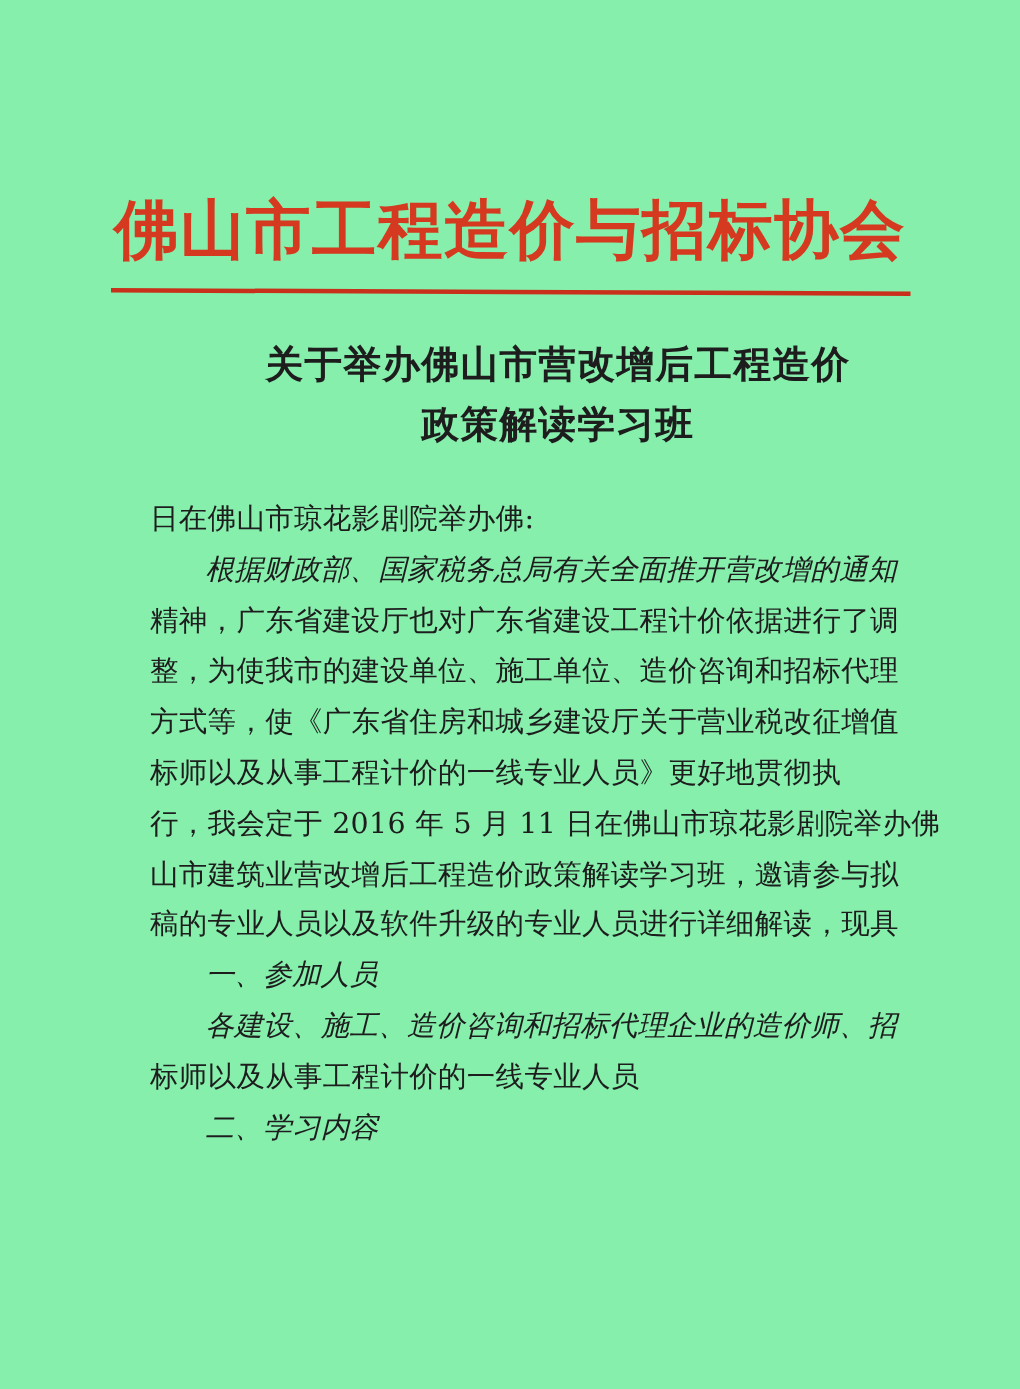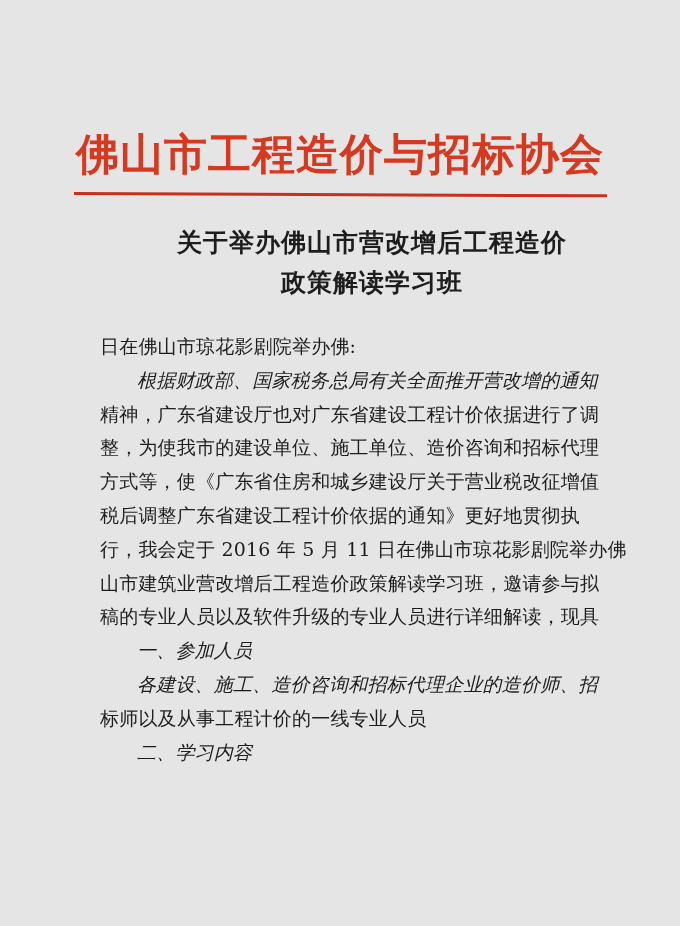"佛山市工程造价与招标协会" .page { background: #e5e5e5 -> #86efac }
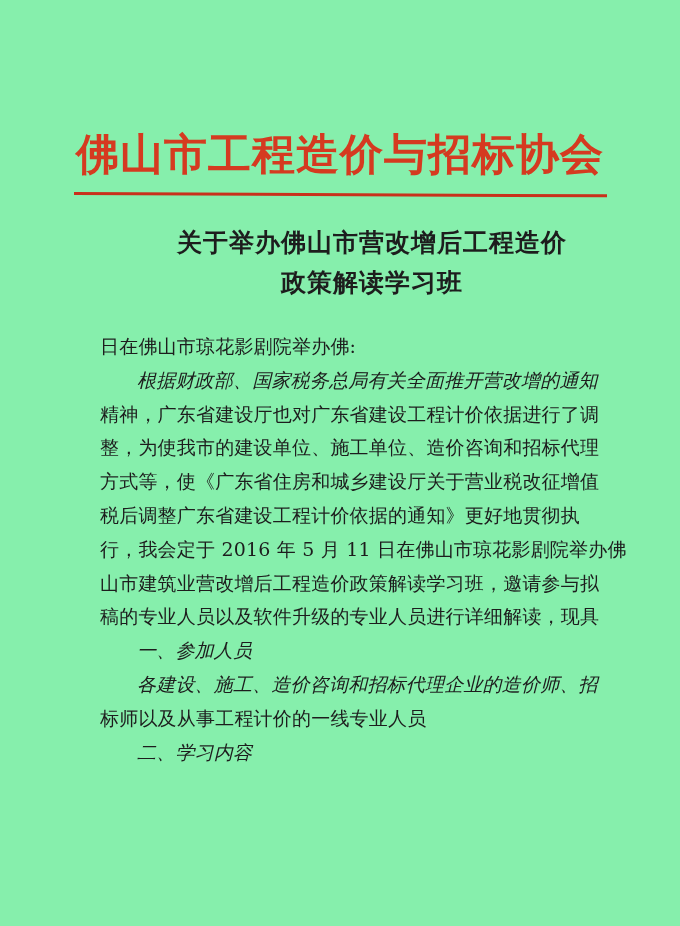"税后调整广东省建设工程计价依据的通知》更好地贯彻执" div.line { text: 税后调整广东省建设工程计价依据的通知 -> 标师以及从事工程计价的一线专业人员 }
